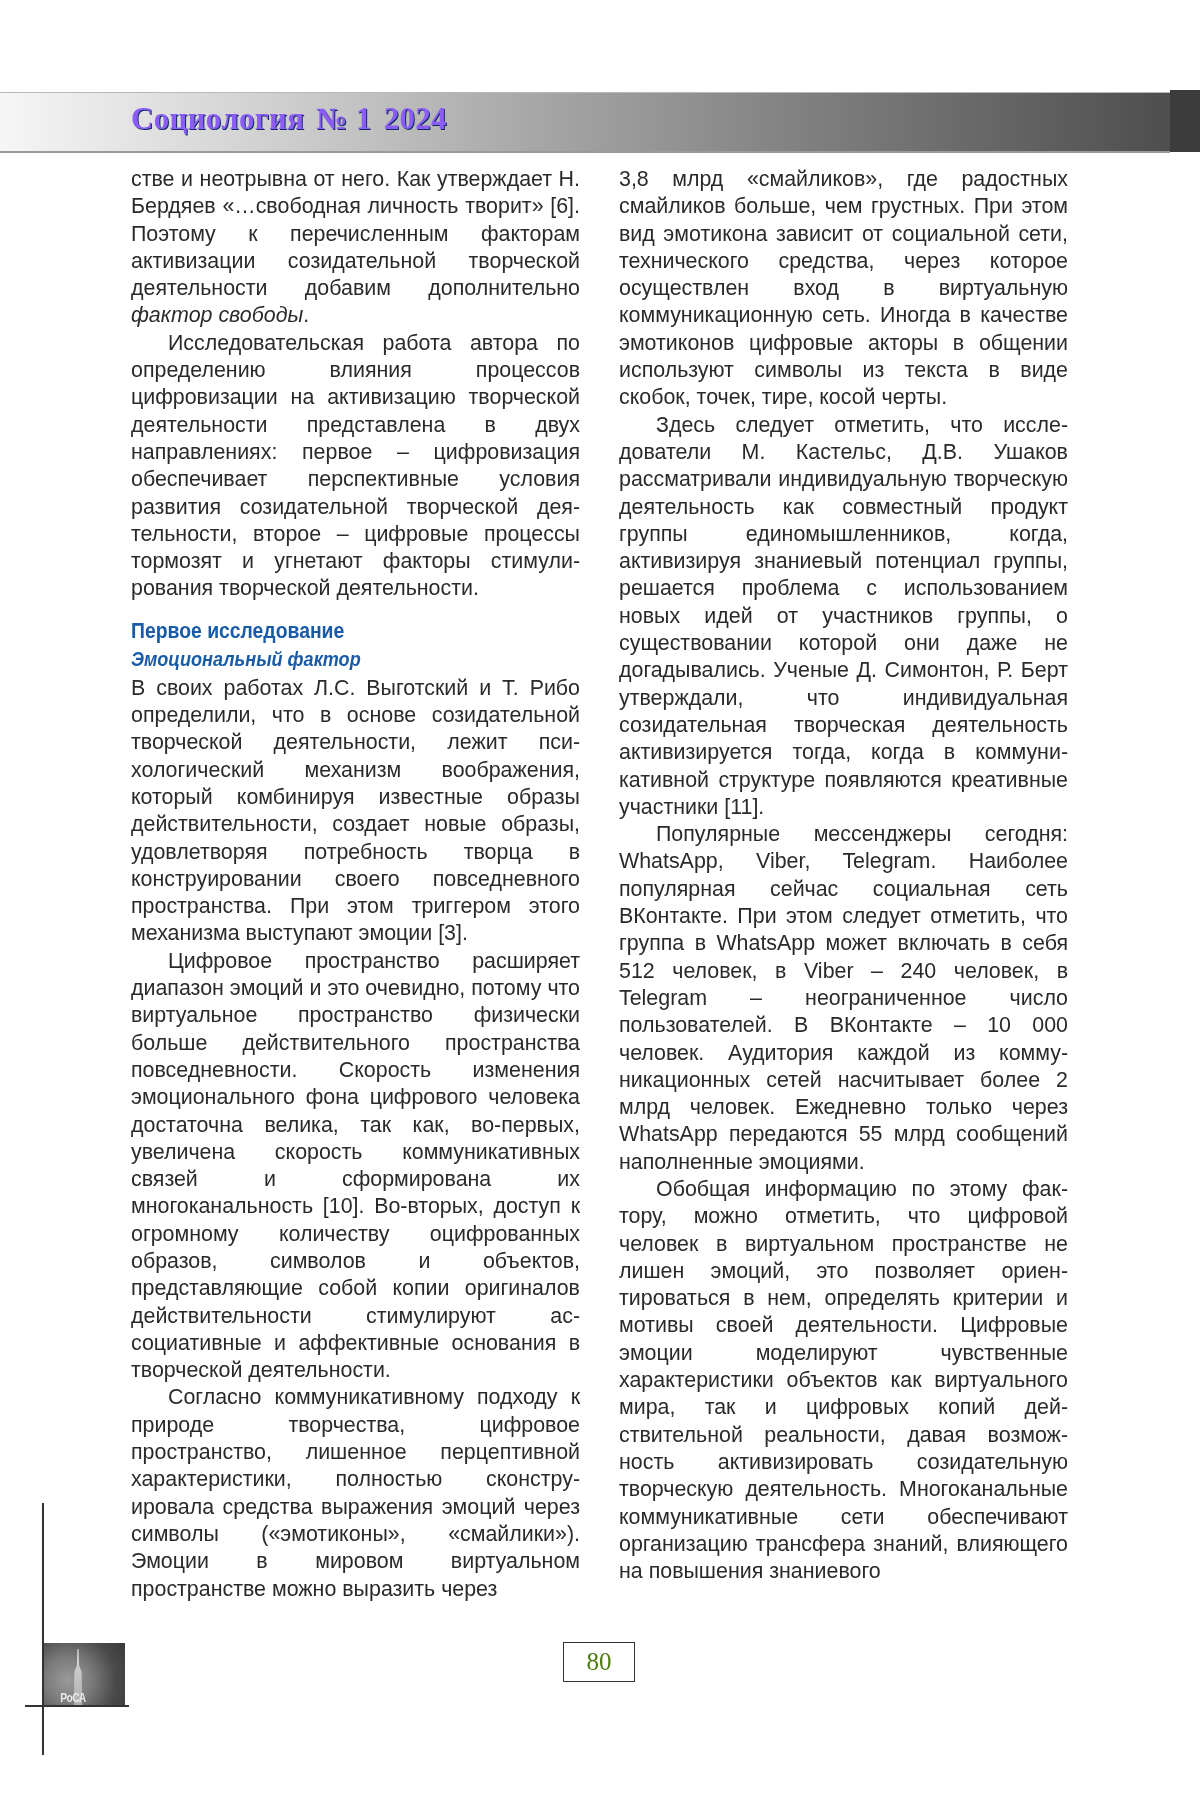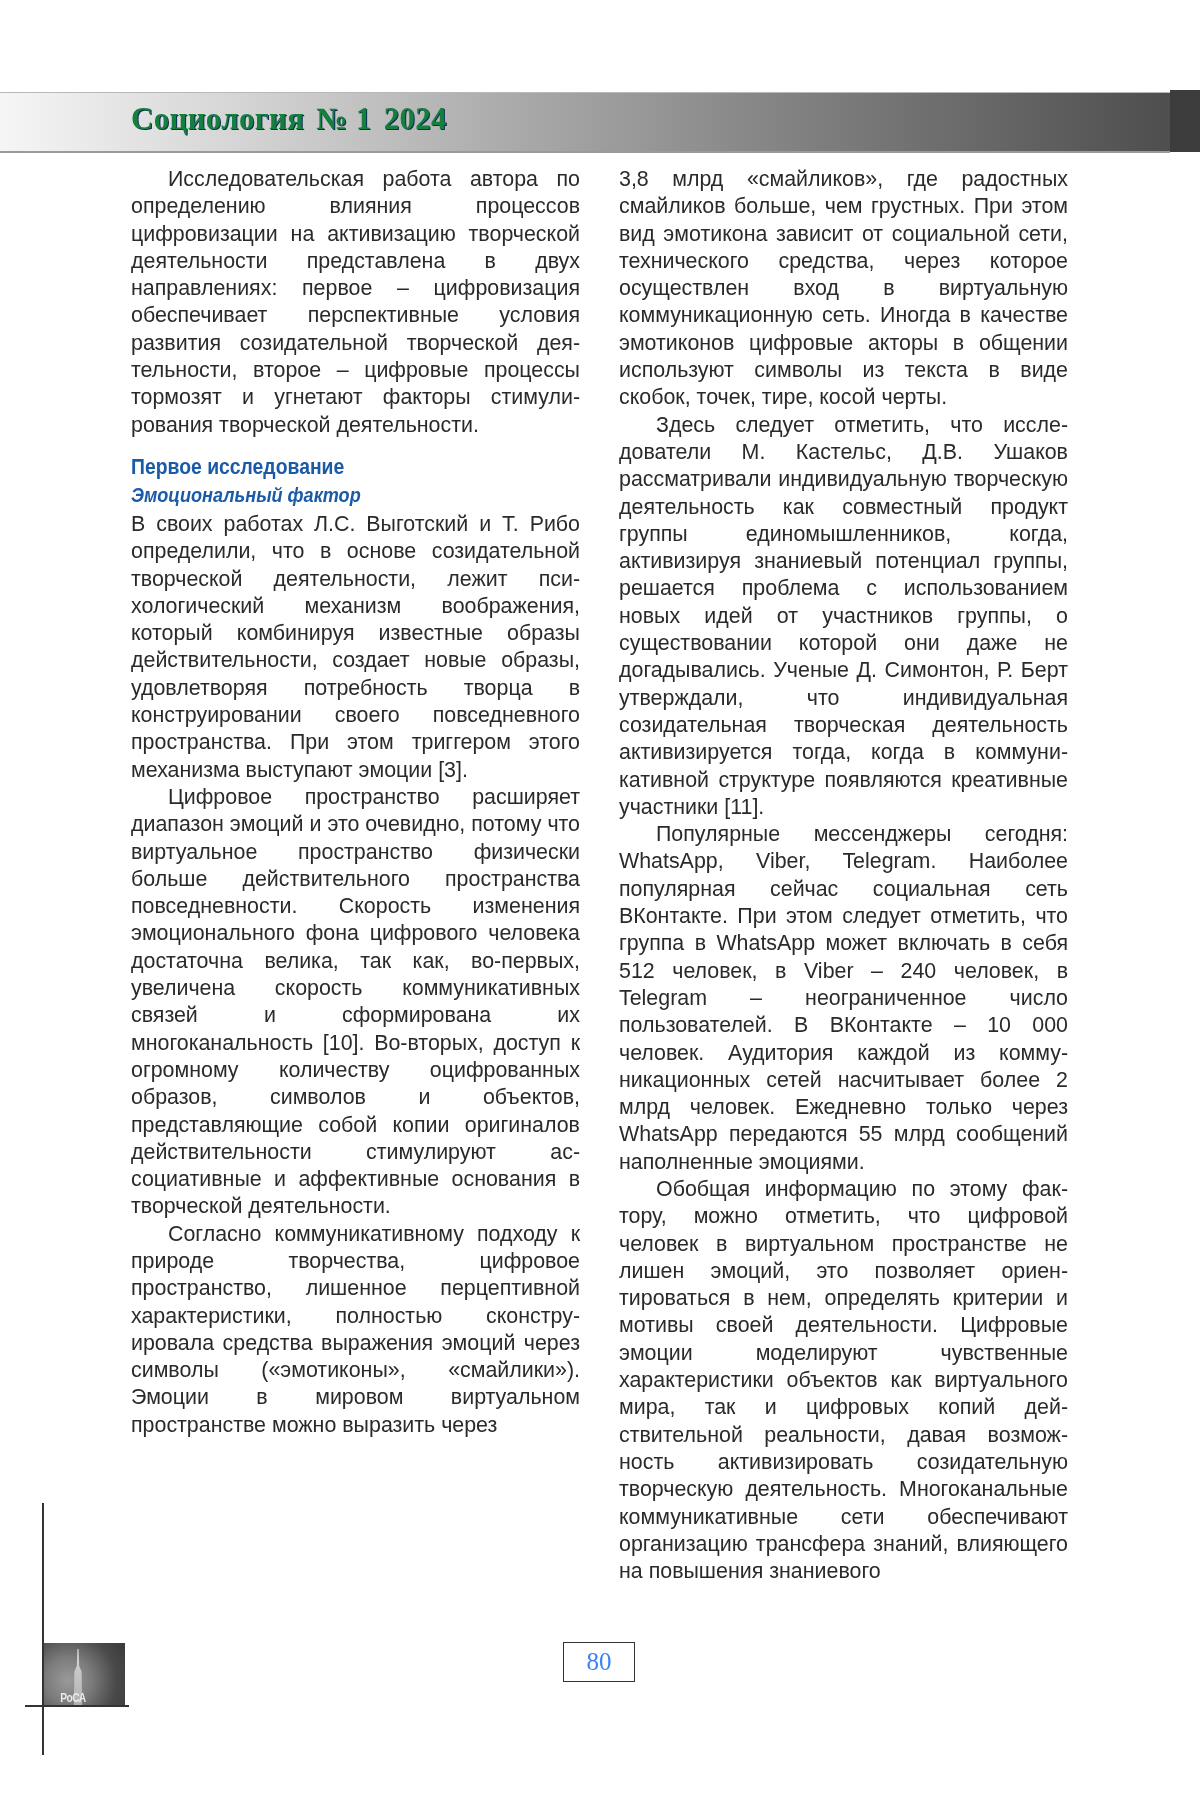"Социология № 1 2024" .journal-title { color: #15803d -> #8b5cf6 }
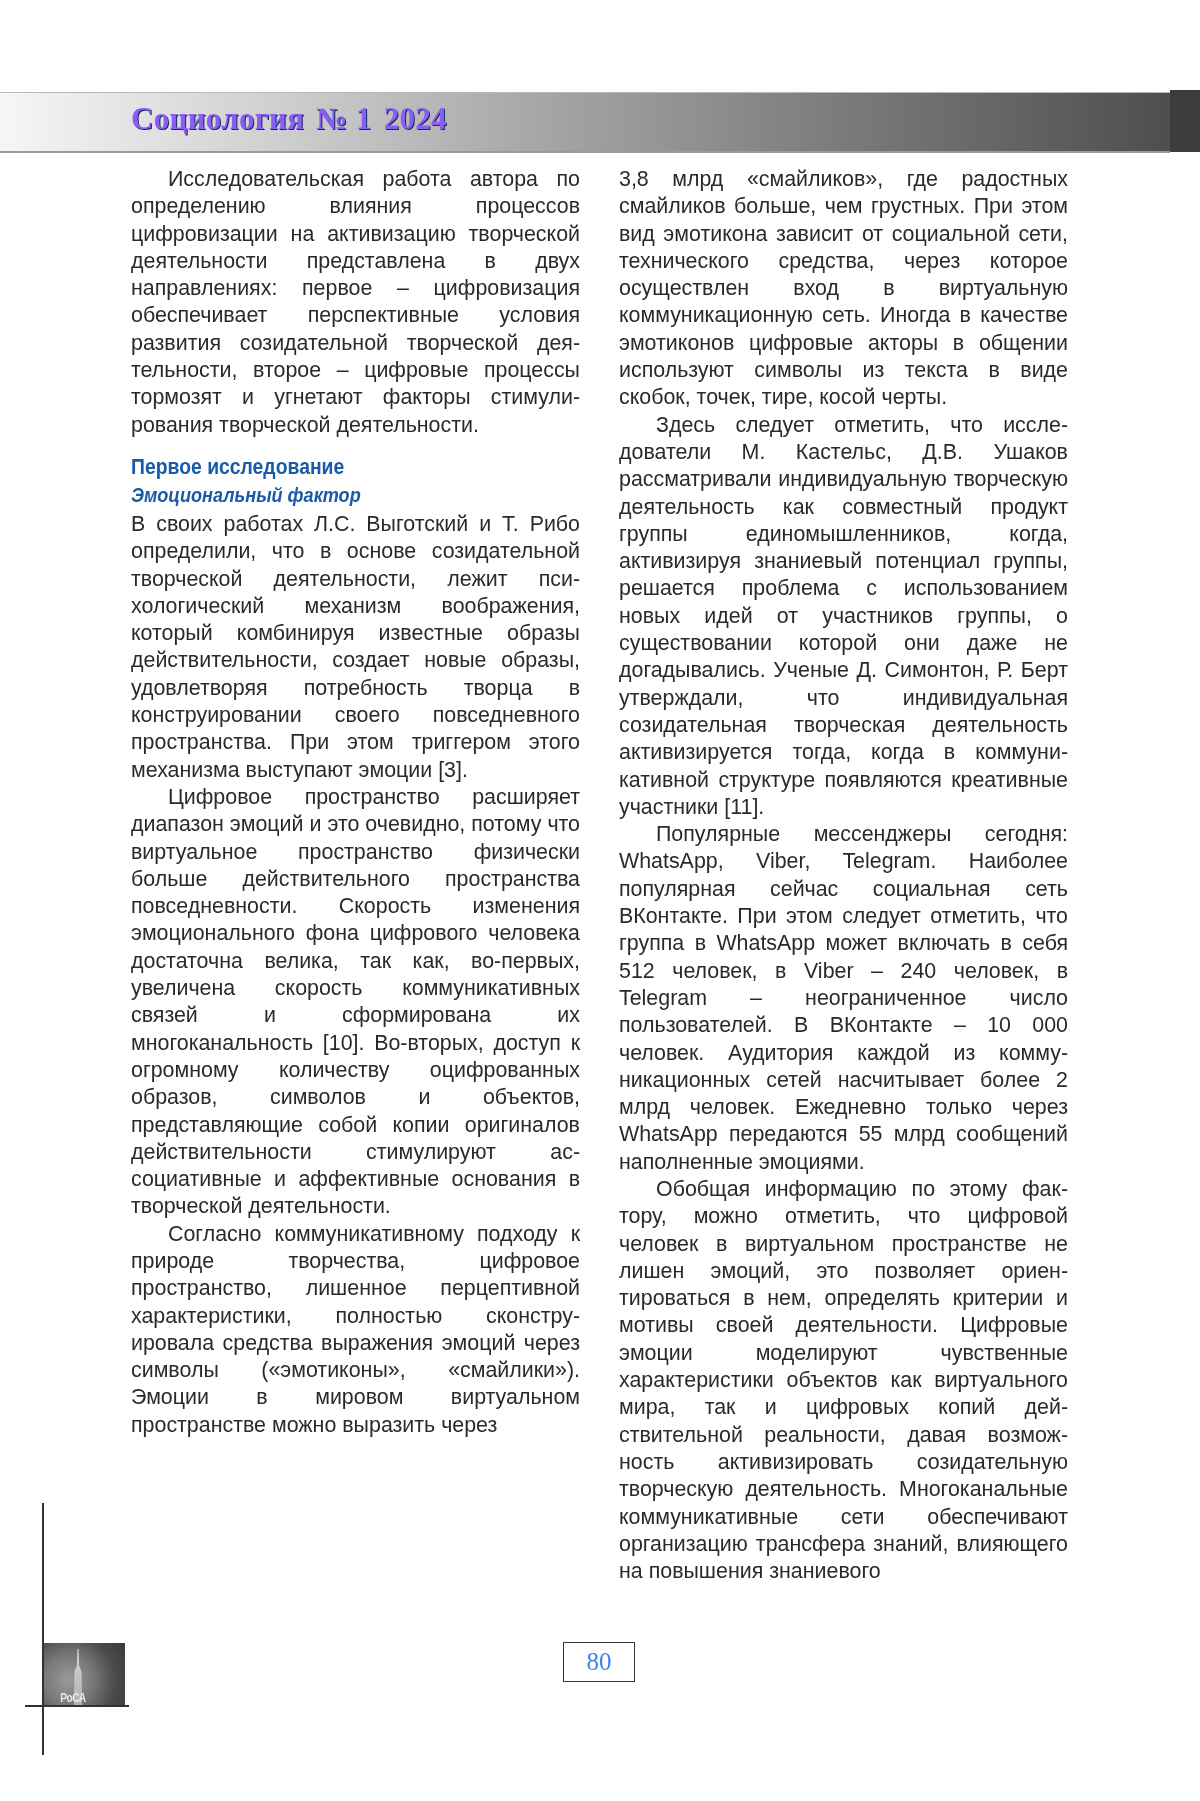"стве и неотрывна от него." p.noindent { html: none -> <p><span>стве и неотрывна от него. Как утверж­дает Н. Бердяев «…свободная личность творит» [6]. Поэтому к перечисленным факторам активизации созидательной творческой деятельности добавим до­полнительно </span><em>фактор свободы</em><span>.</span></p> }
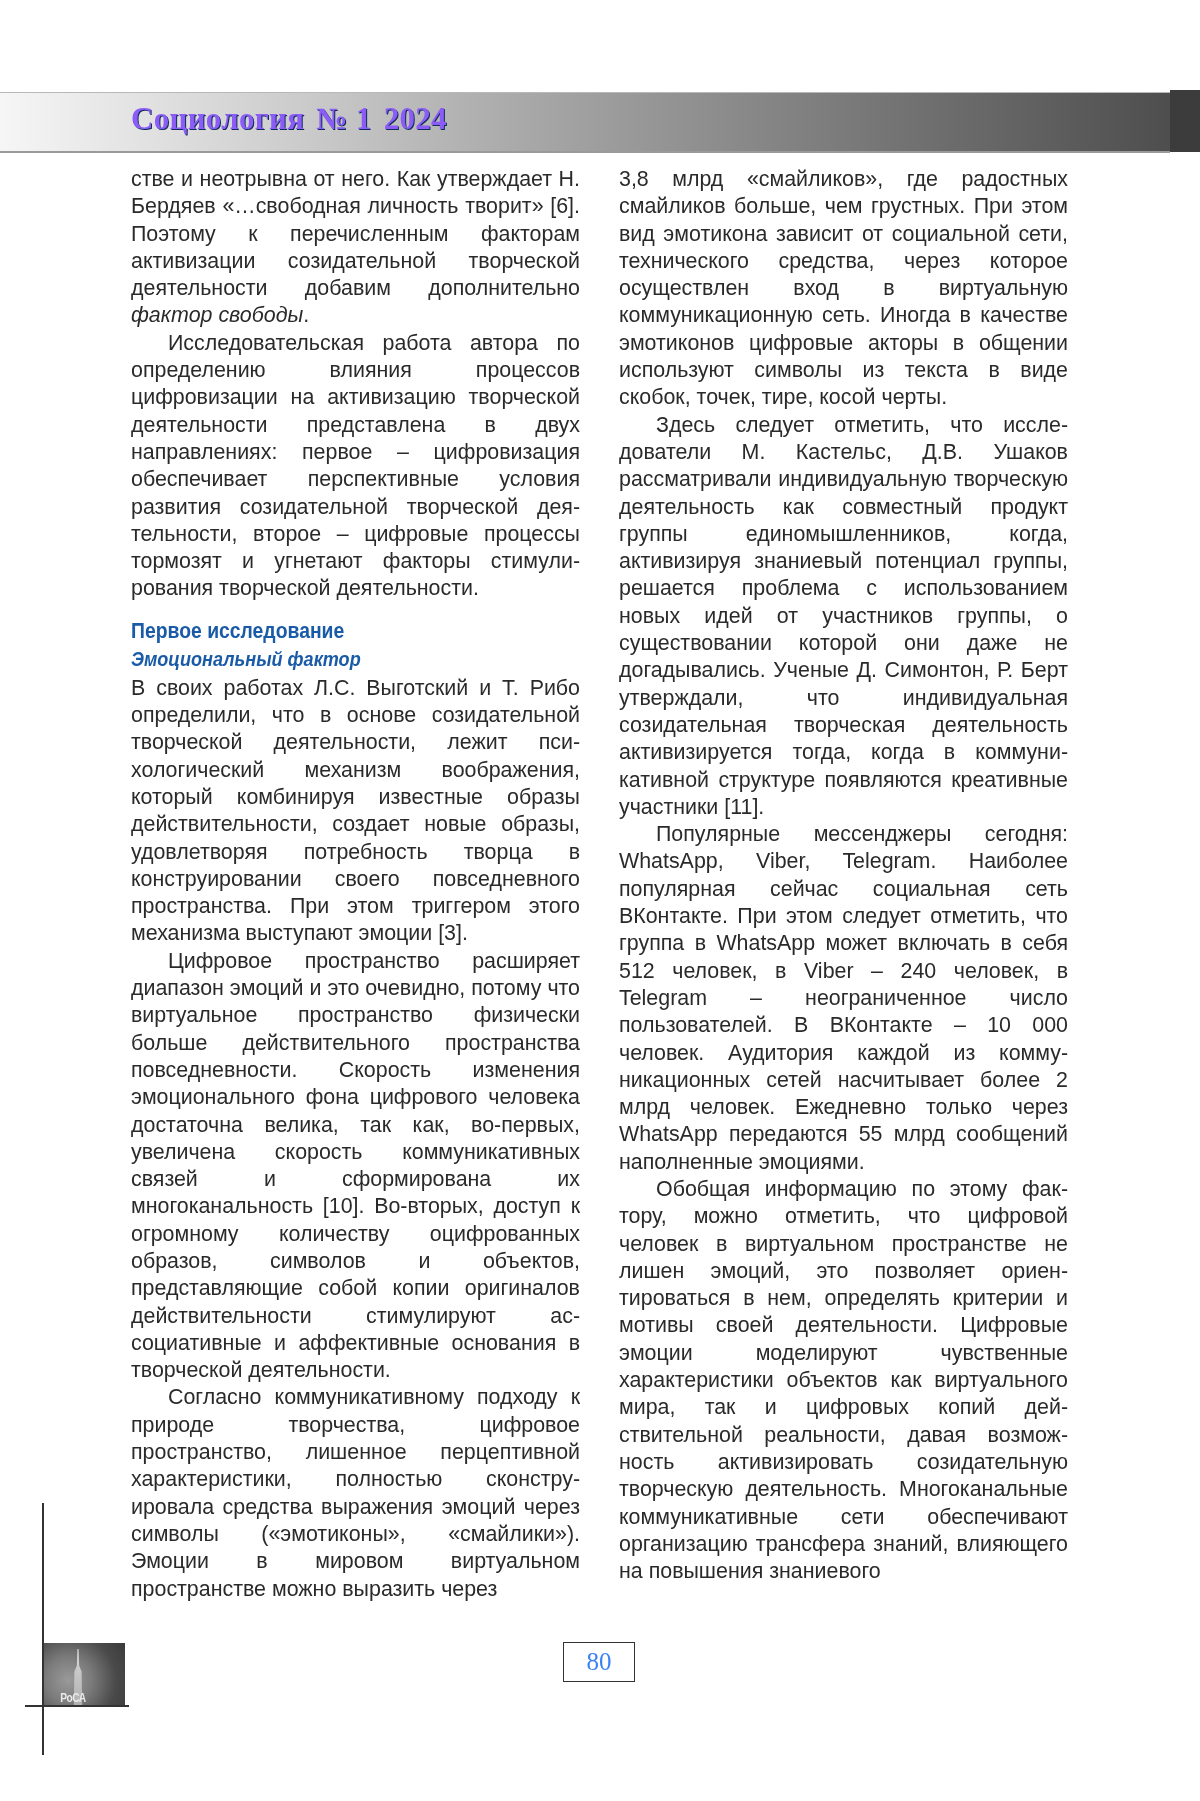"80" .page-number { color: #3b82f6 -> #4d7c0f }
